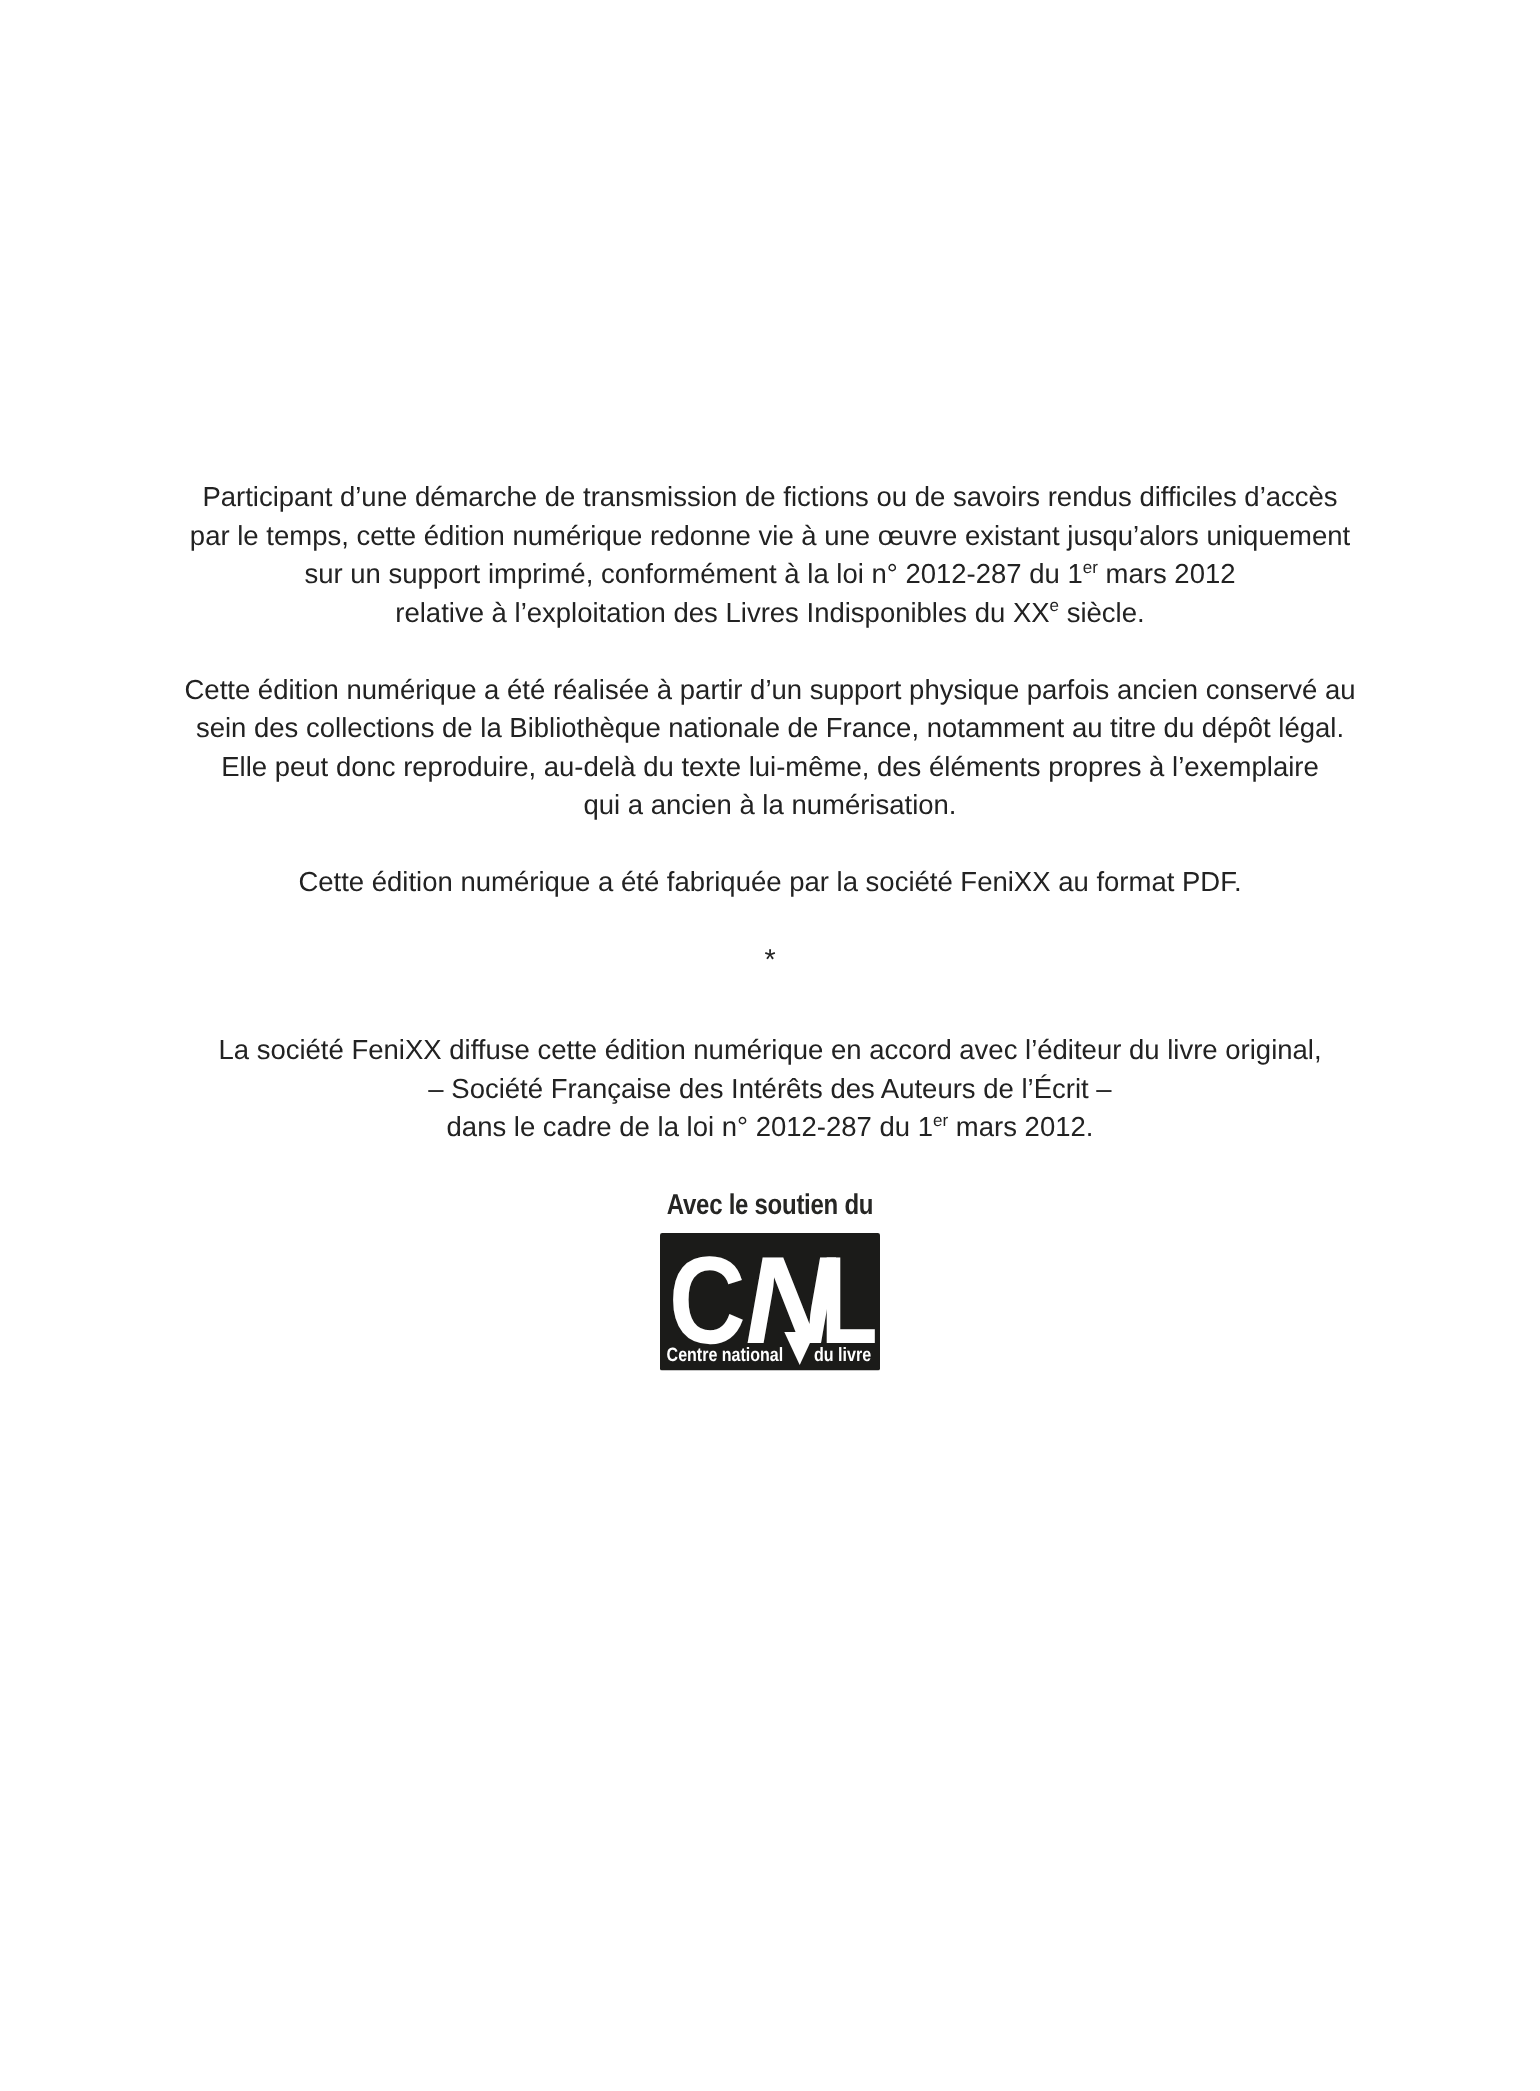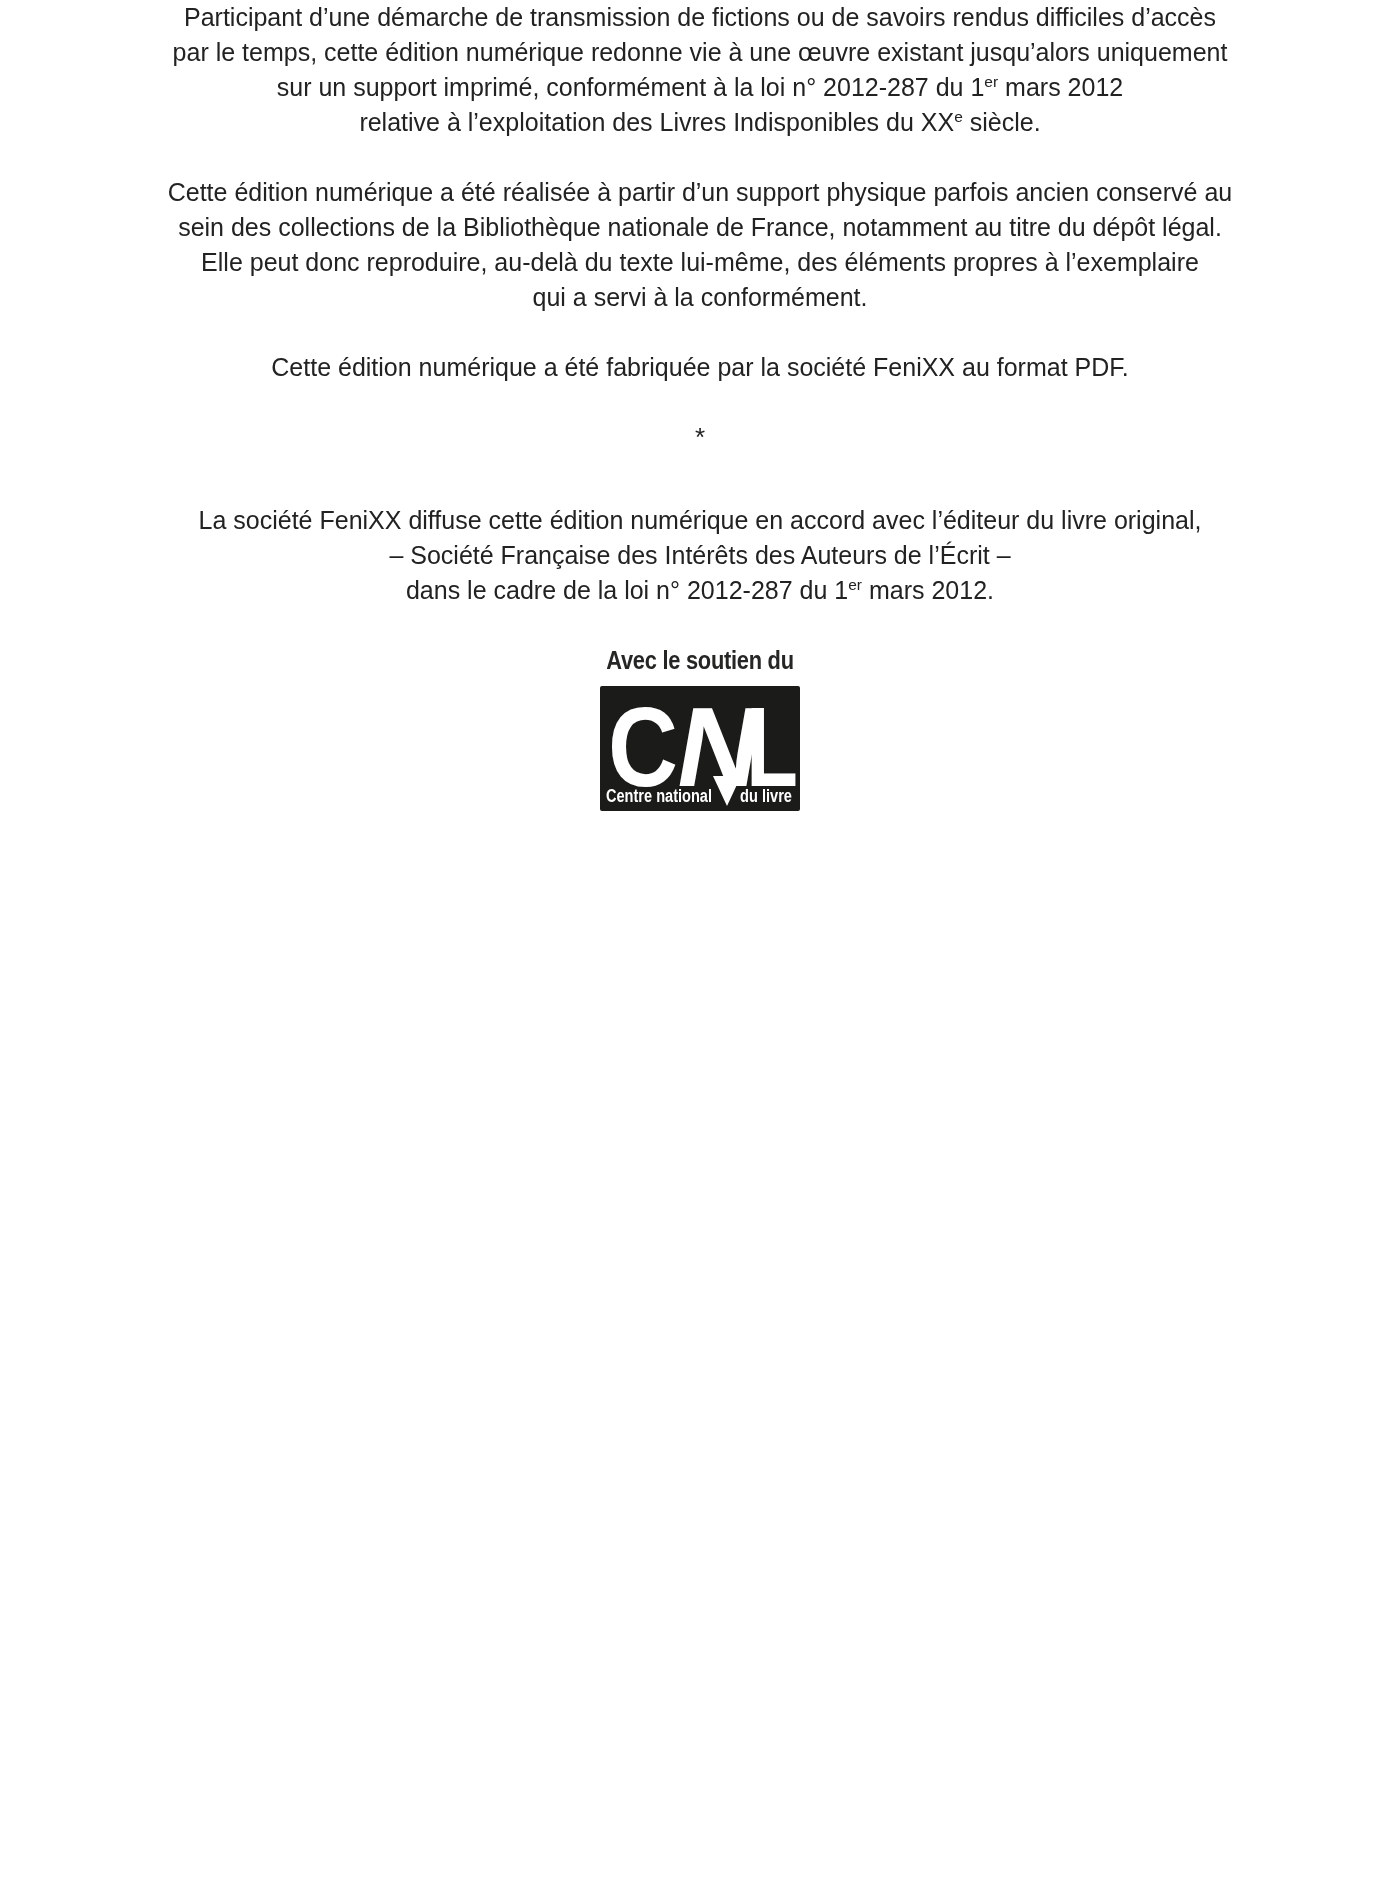"Participant d’une démarche de" .content { padding-top: none -> 435px }
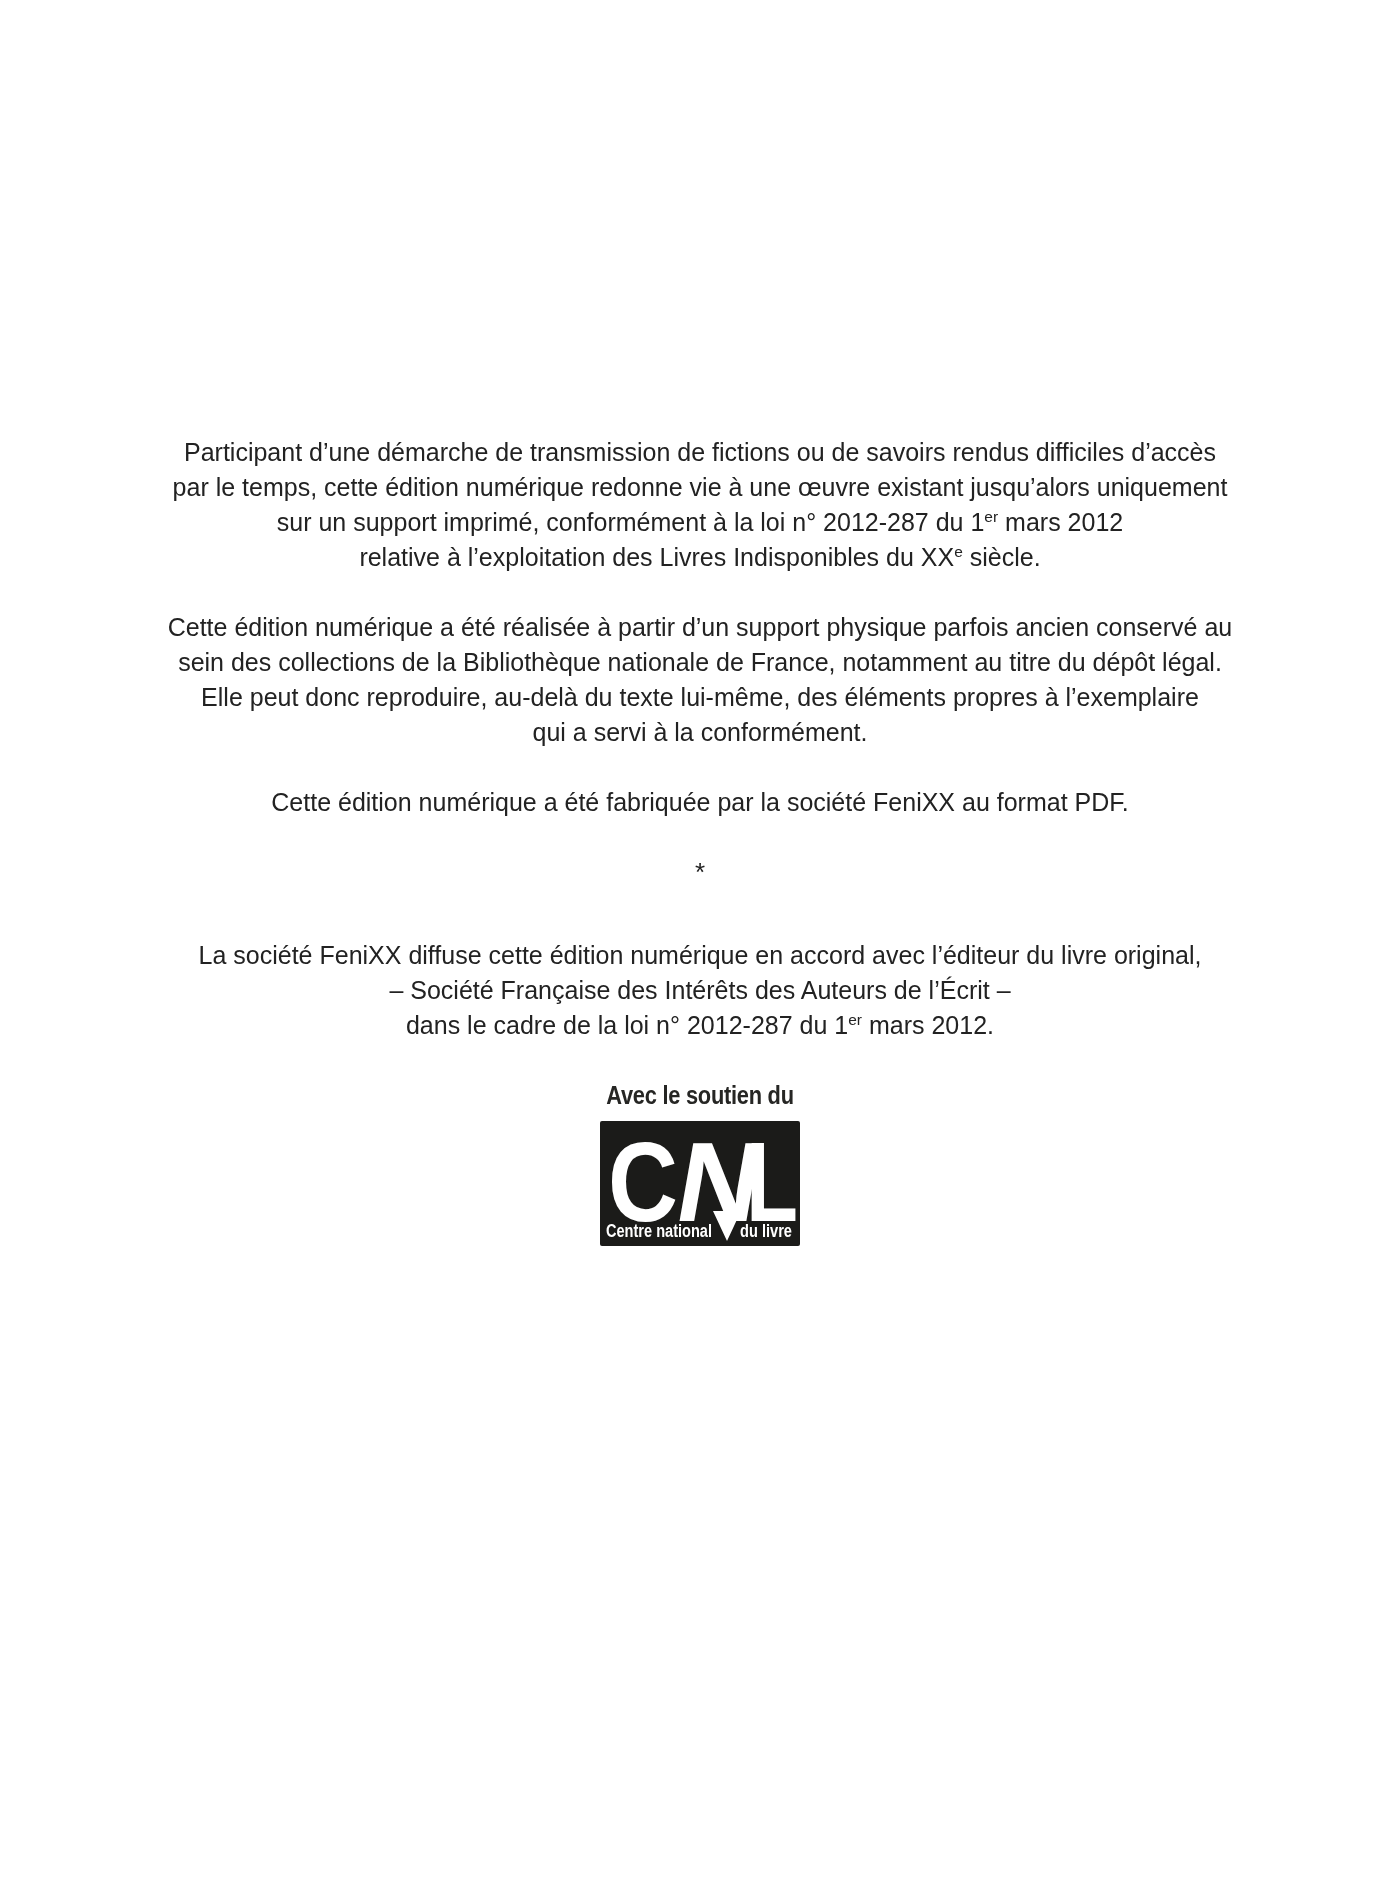"qui a servi à la" span.line { text: servi à la conformément -> ancien à la numérisation }
